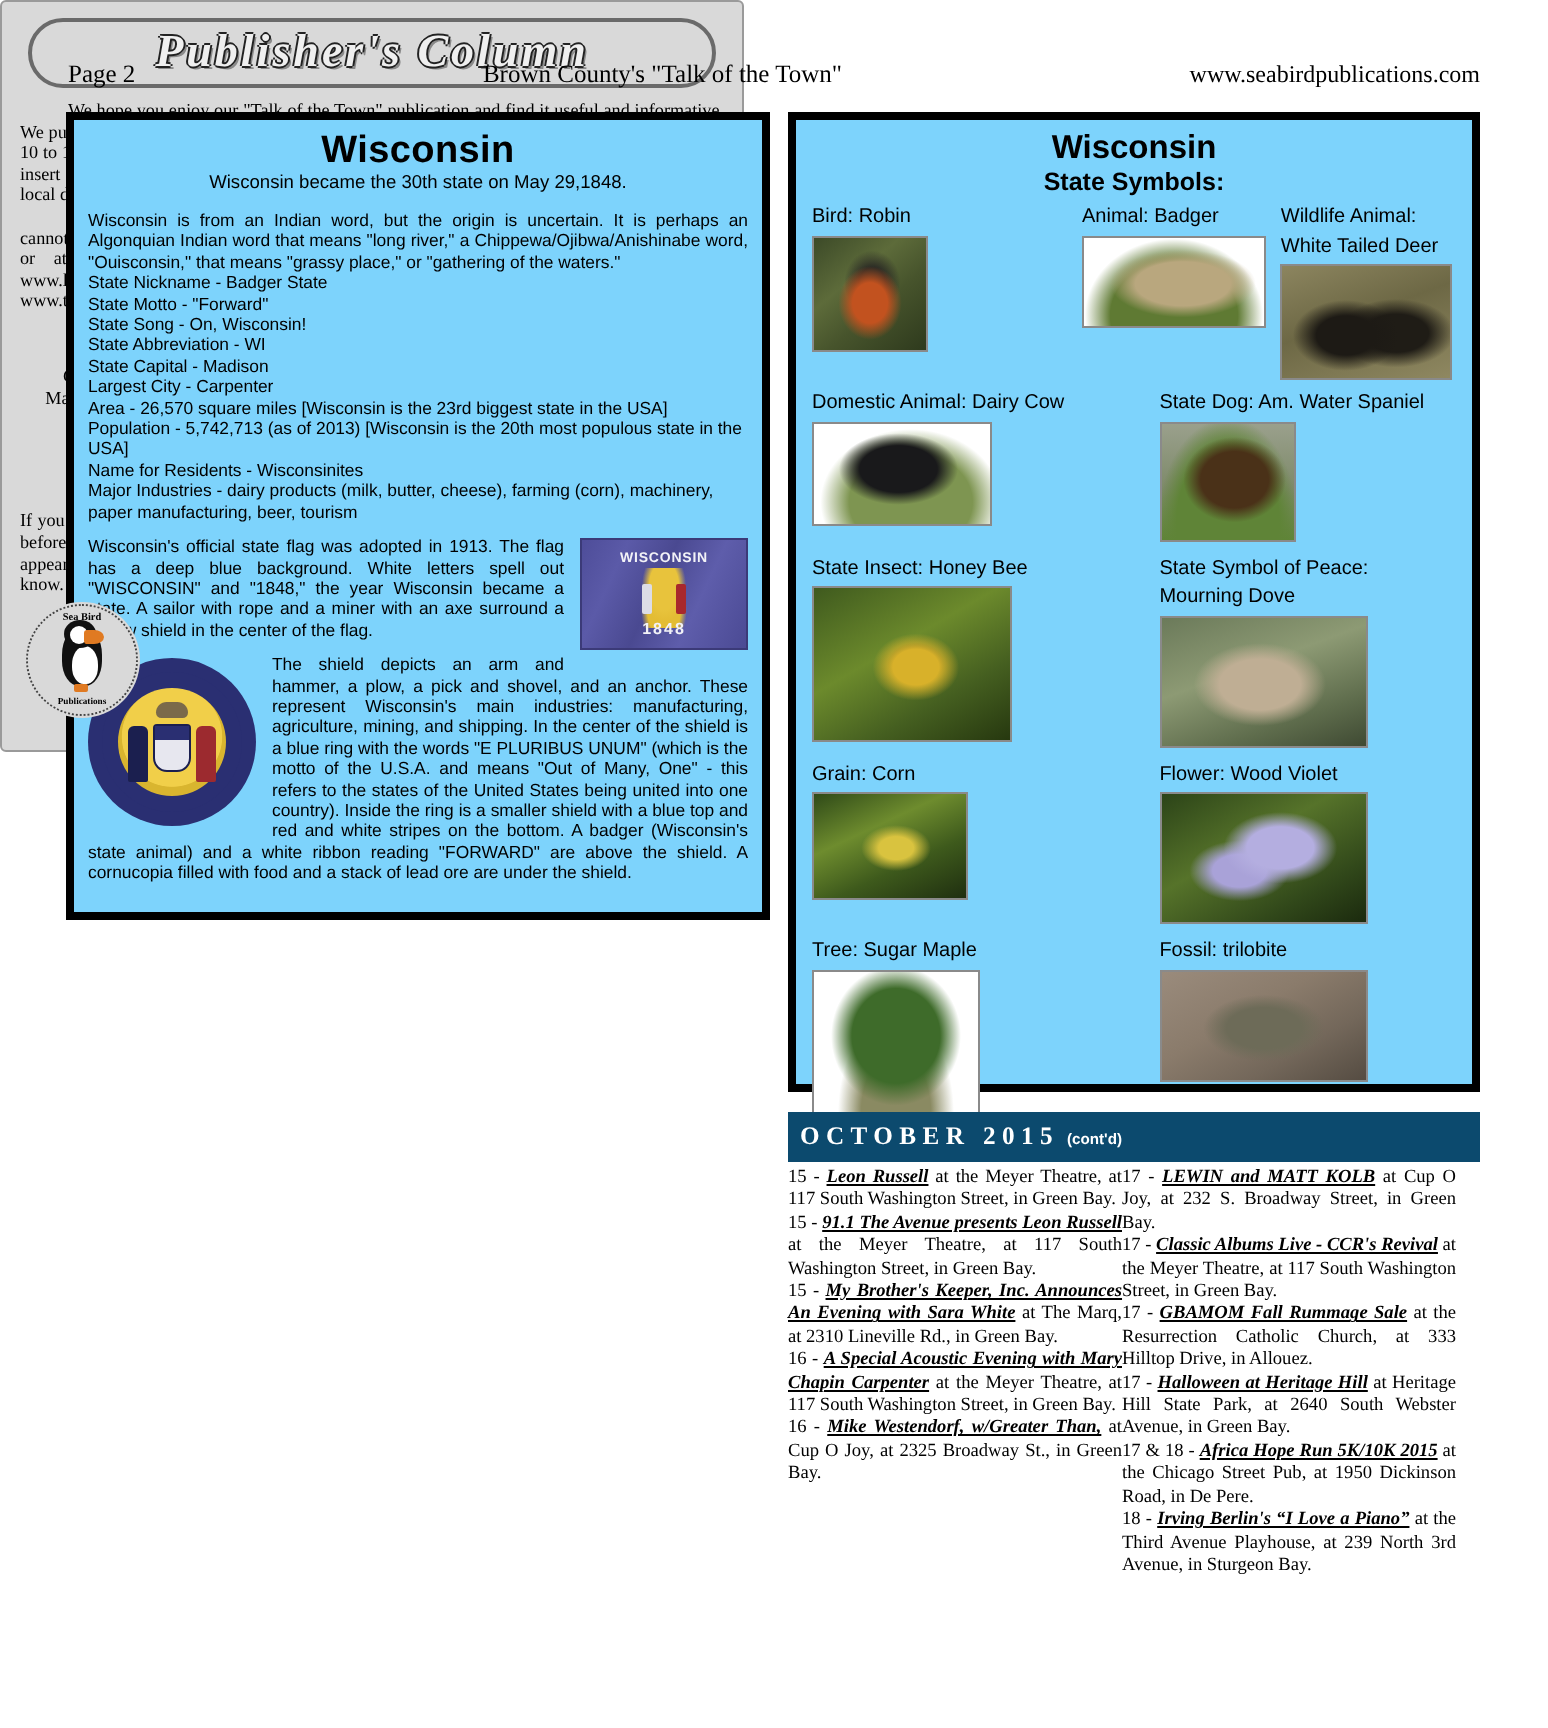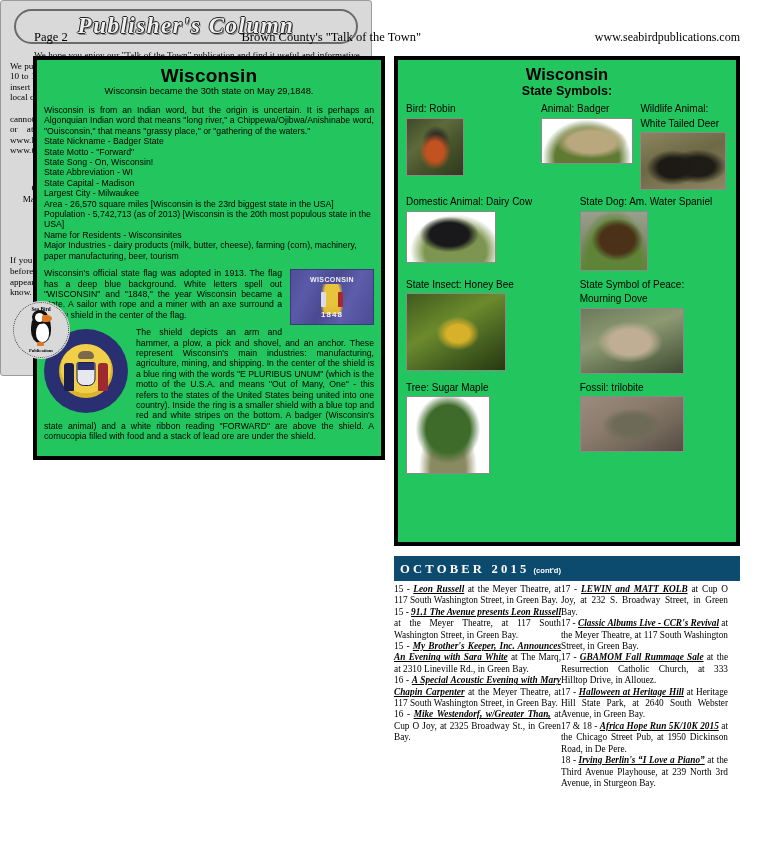"Wisconsin" .box { background: #22c55e -> #7dd3fc }
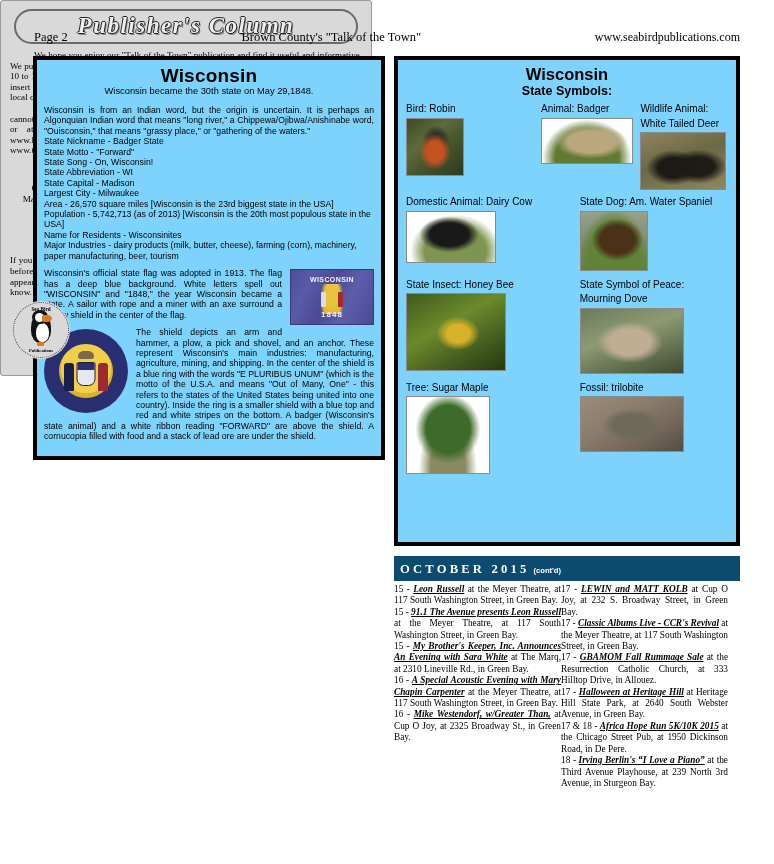"Largest City - Milwaukee" div { text: Milwaukee -> Carpenter }
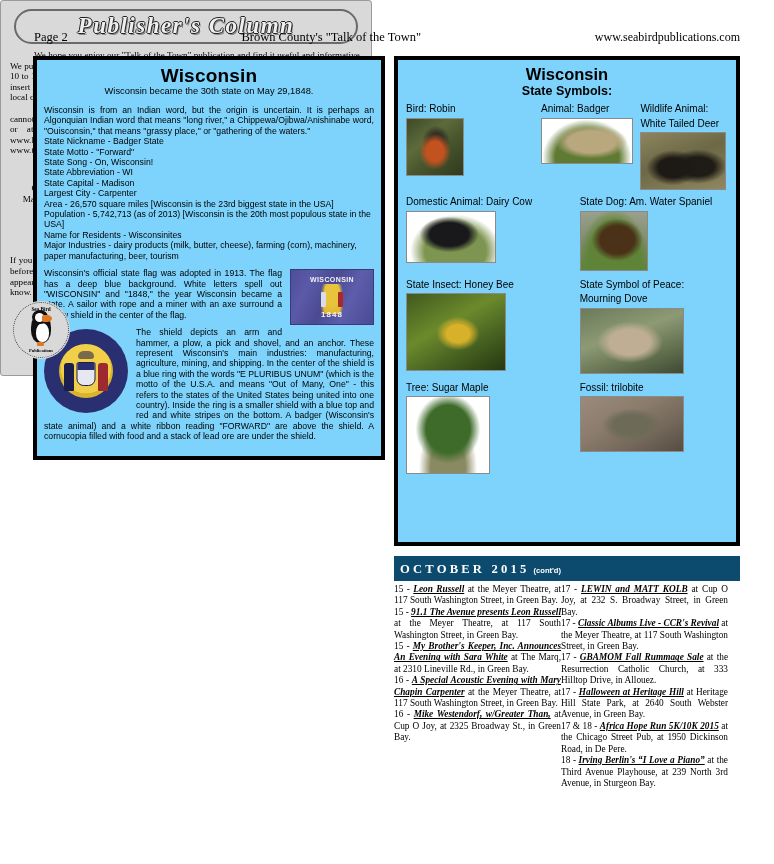"Grain: Corn" div.sym-row { html: none -> <div> <div> <div>Grain: Corn</div> <span></span> </div> <div> <div>Flower: Wood Violet</div> <span></span> </div> </div> }
